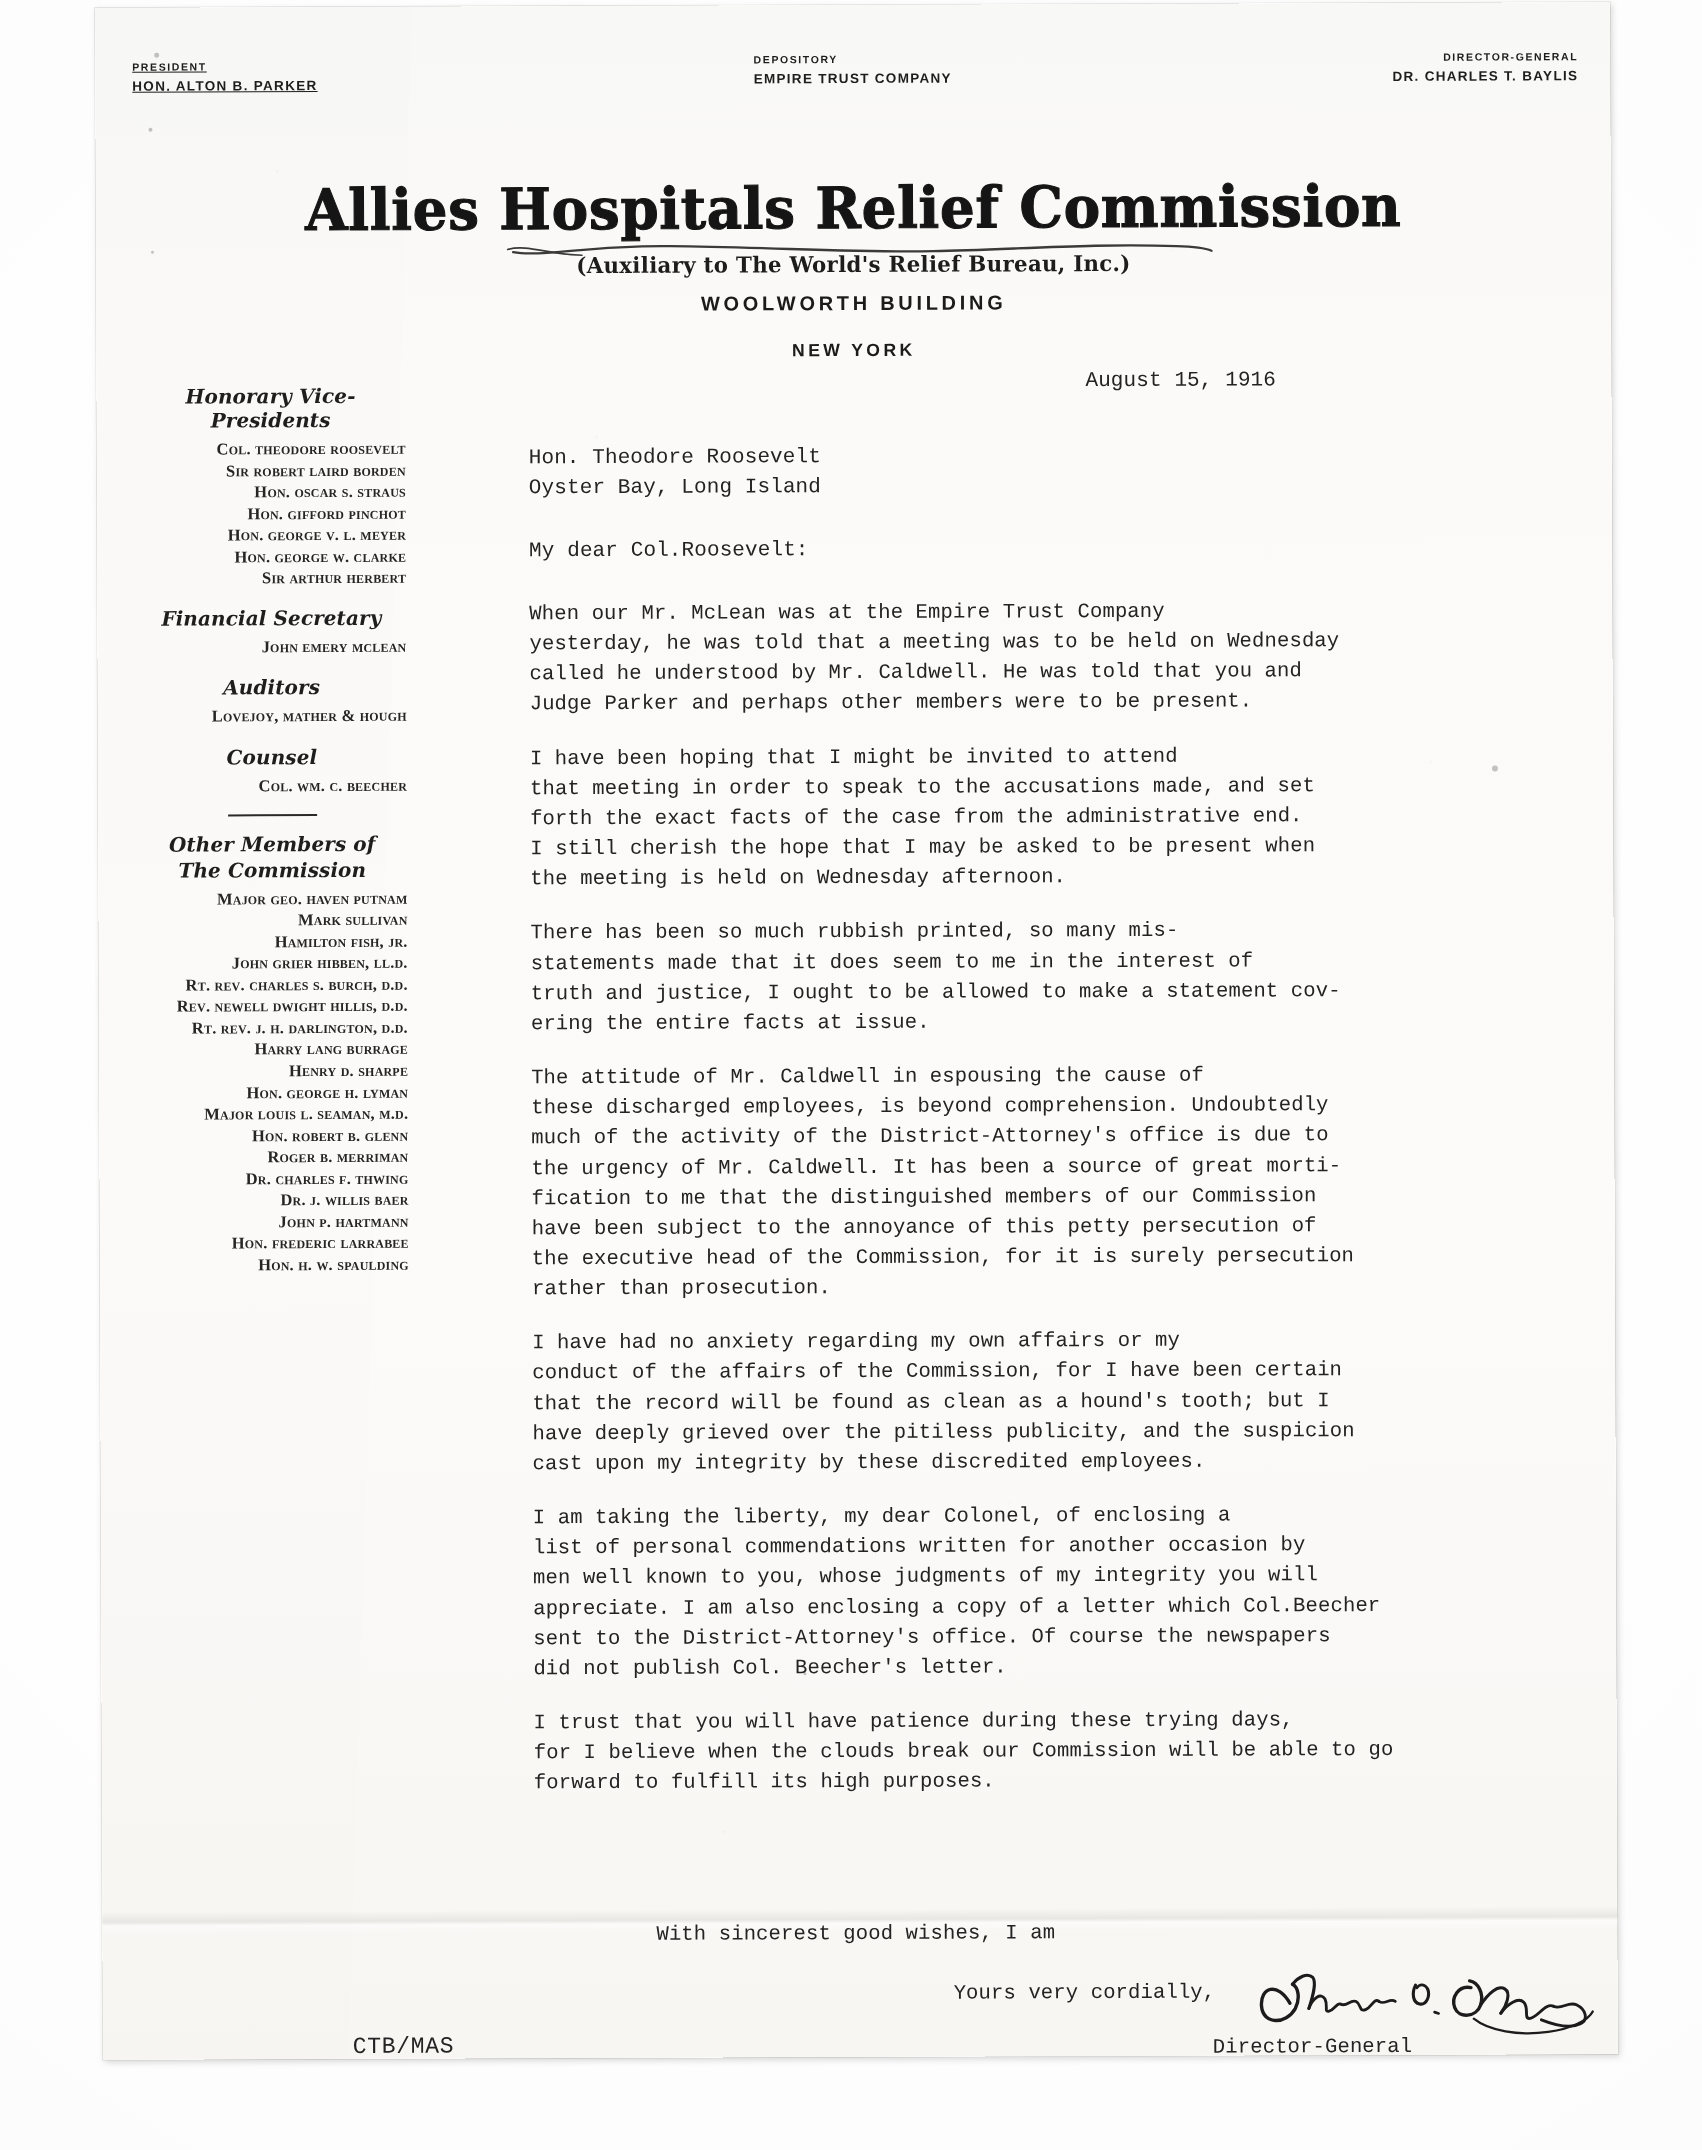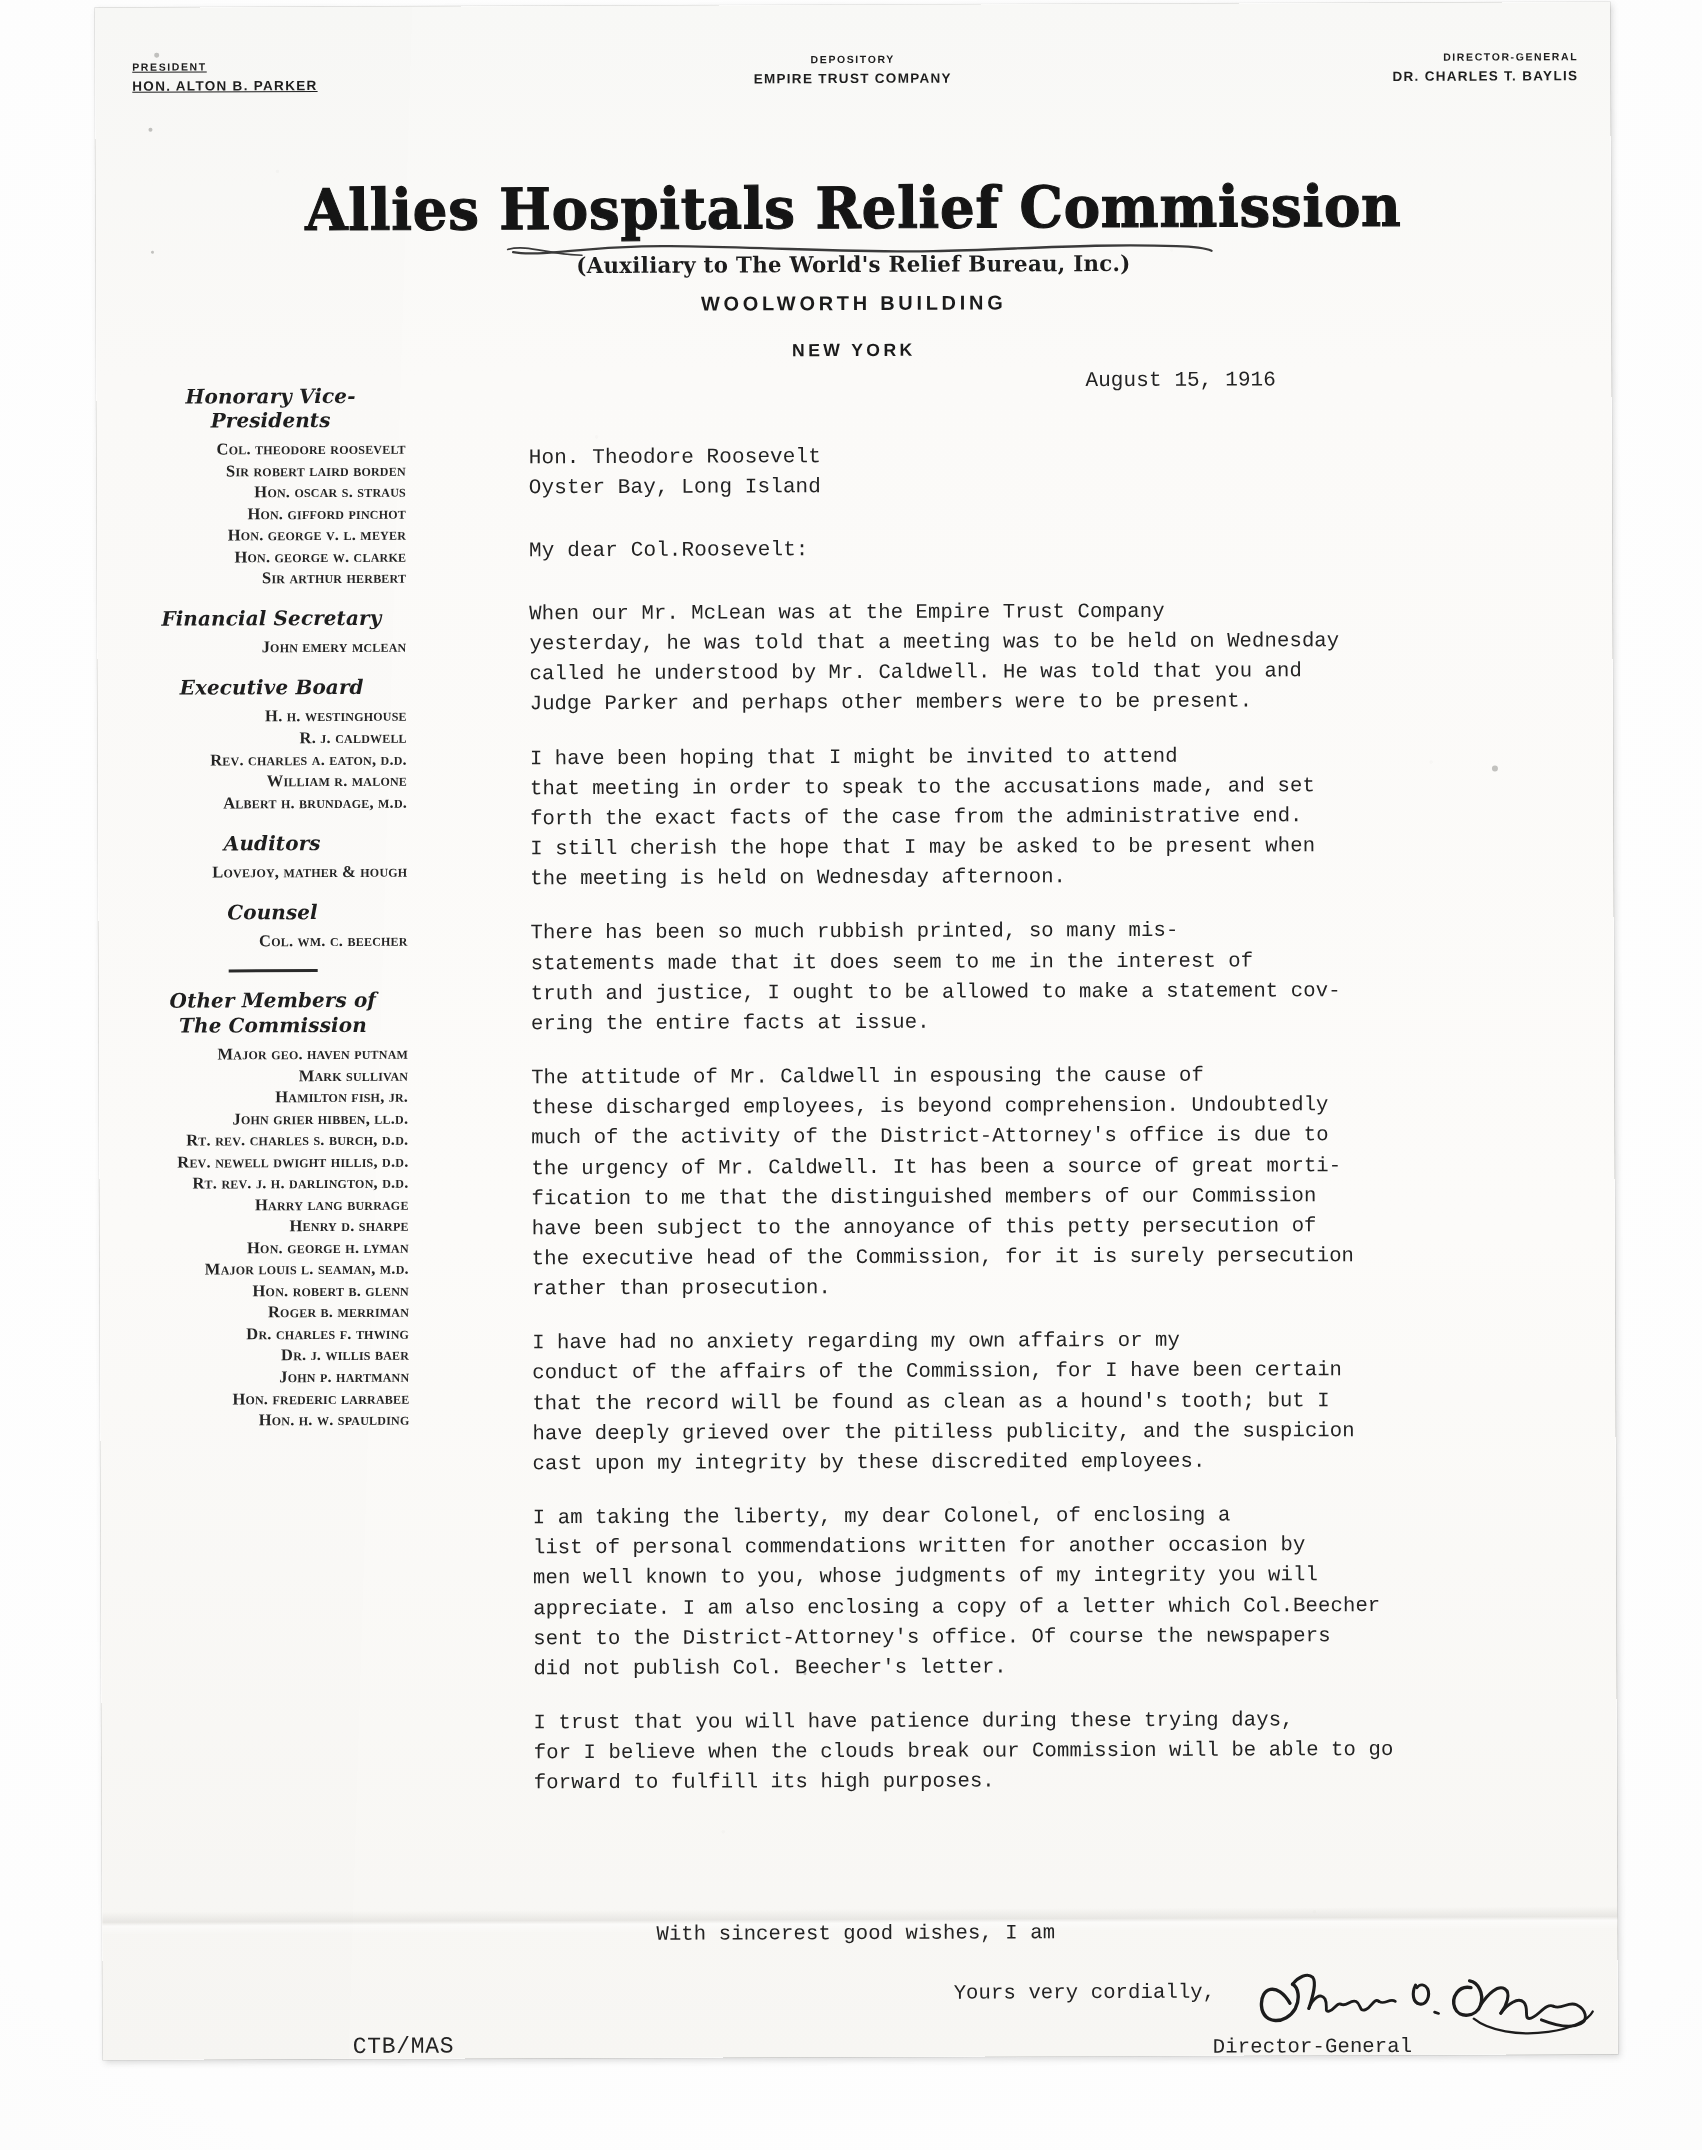"DEPOSITORY" #lh-depository { text-align: center -> none }
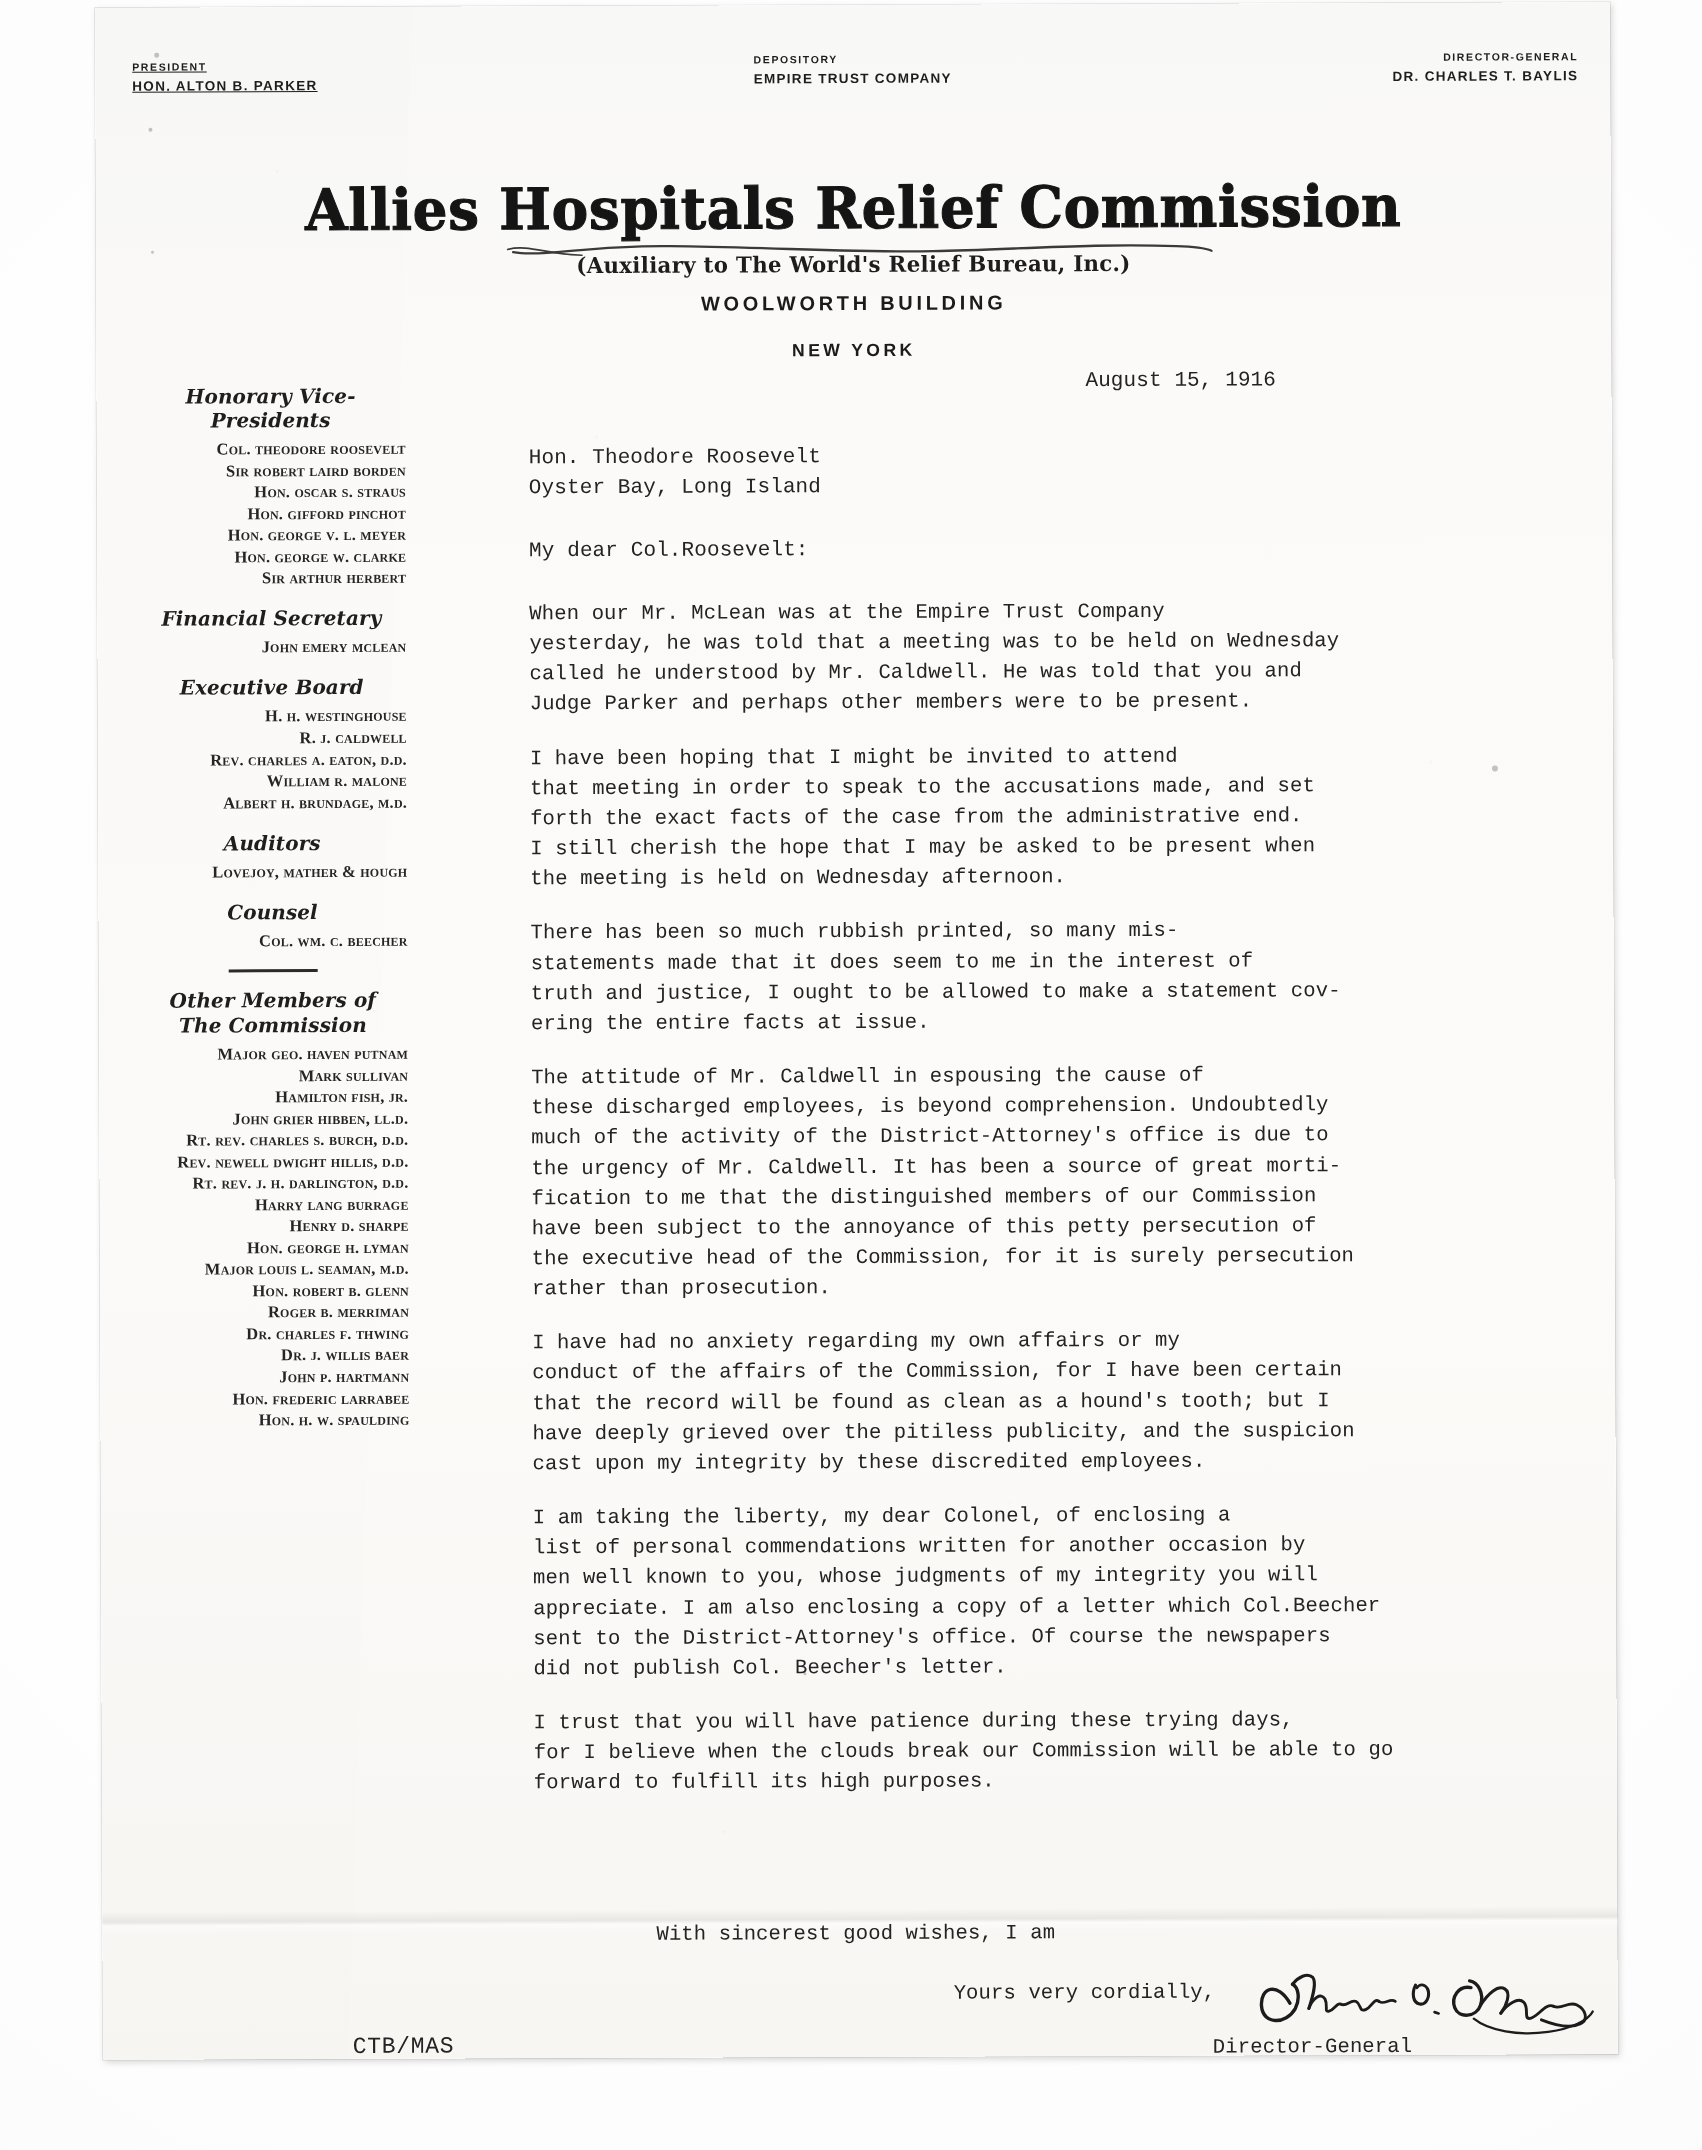"Executive Board" div.roster-group { html: <div> <div>Executive Board</div> <div>H. H. Westinghouse</div> <div>R. J. Caldwell</div> <div>Rev. Charles A. Eaton, D.D.</div> <div>William R. Malone</div> <div>Albert H. Brundage, M.D.</div> </div> -> none }
